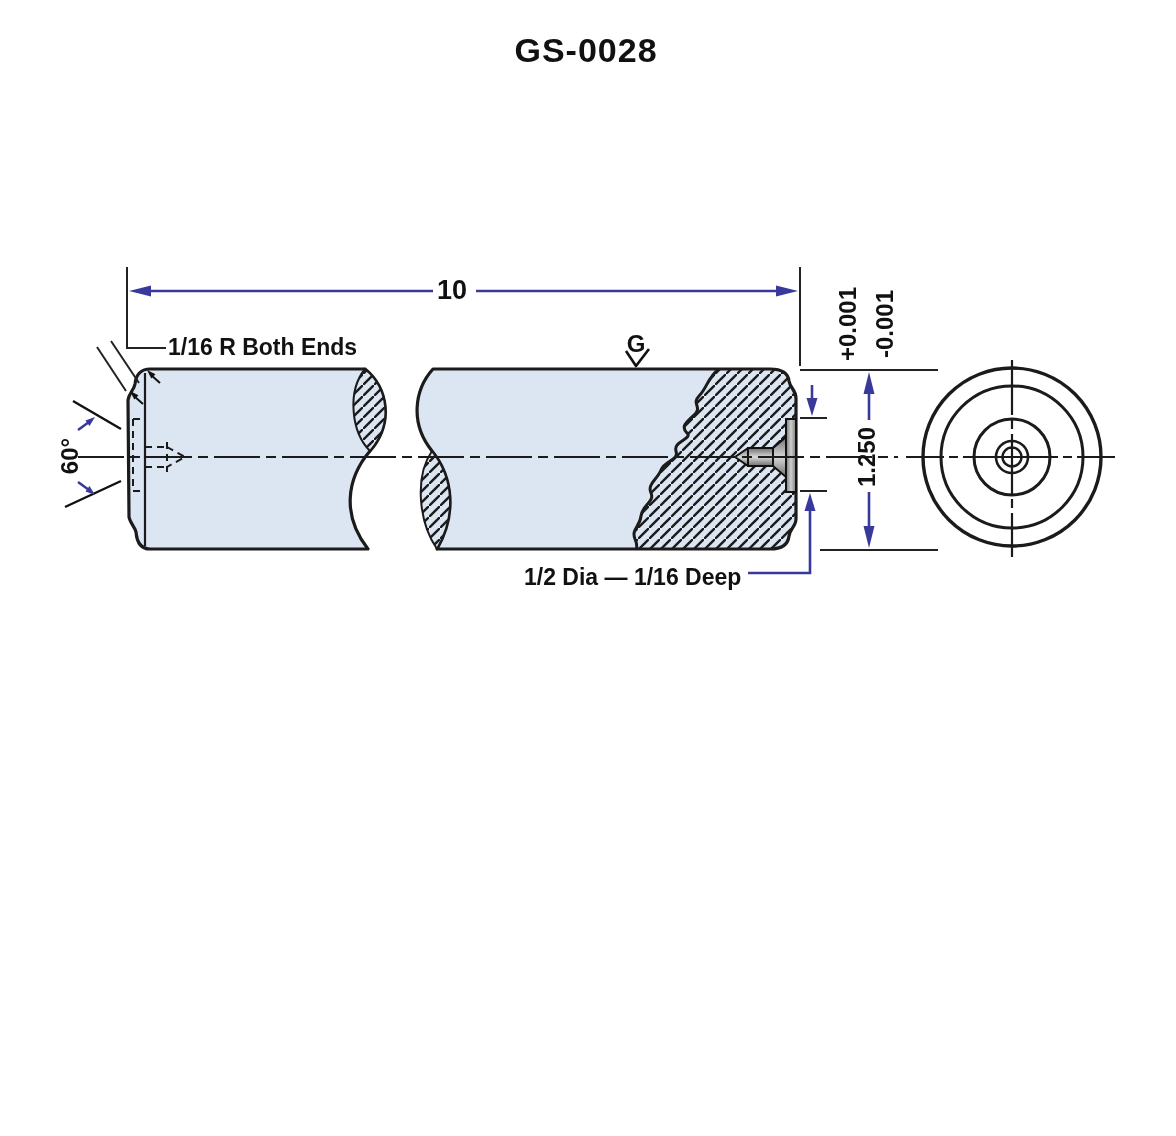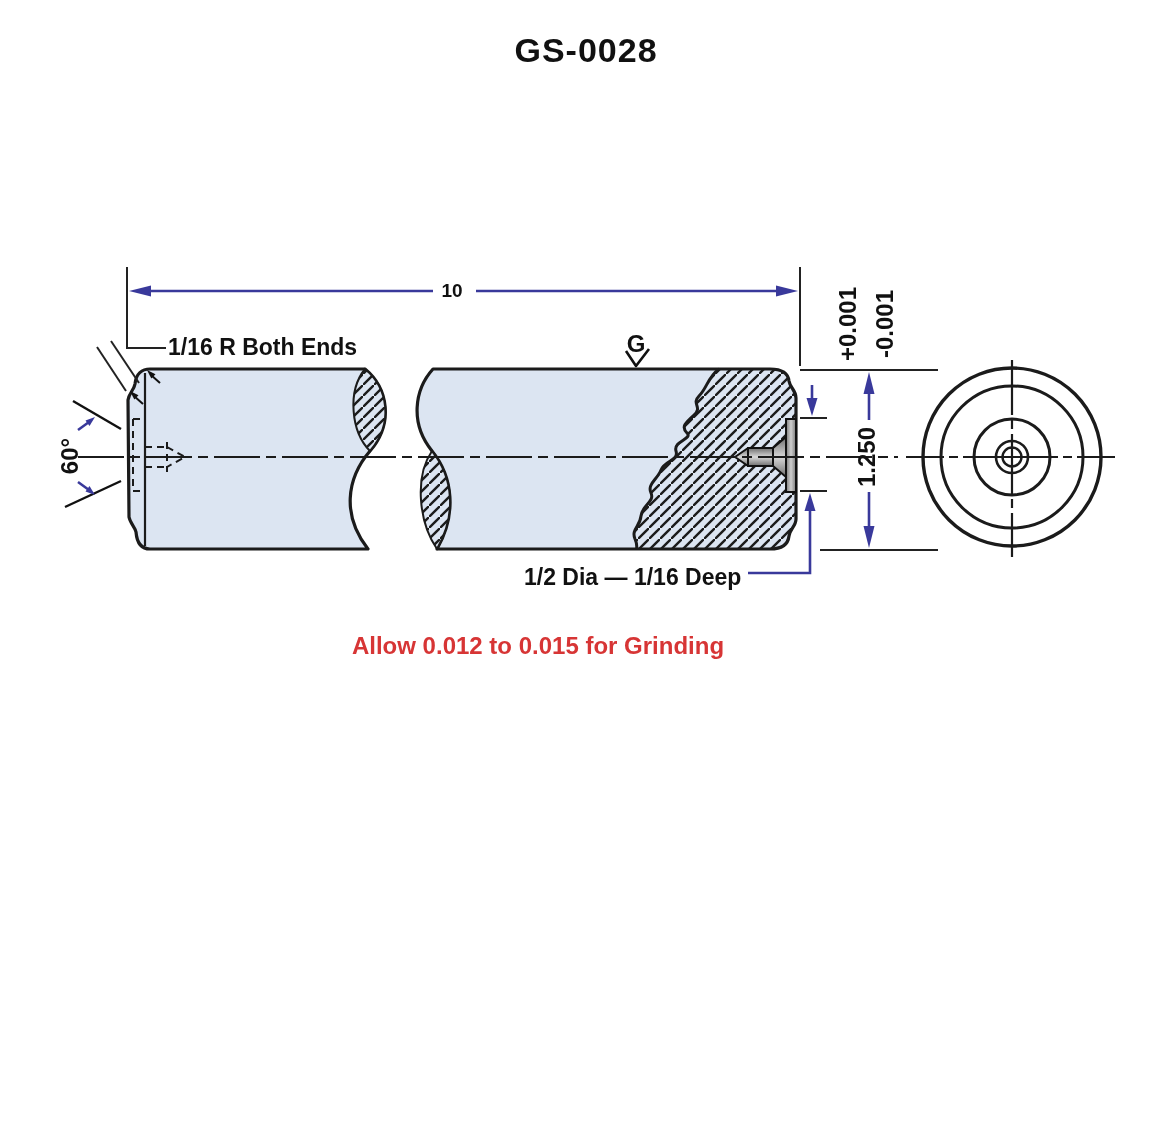"10" .t-dim { font-size: 19px -> 27px }
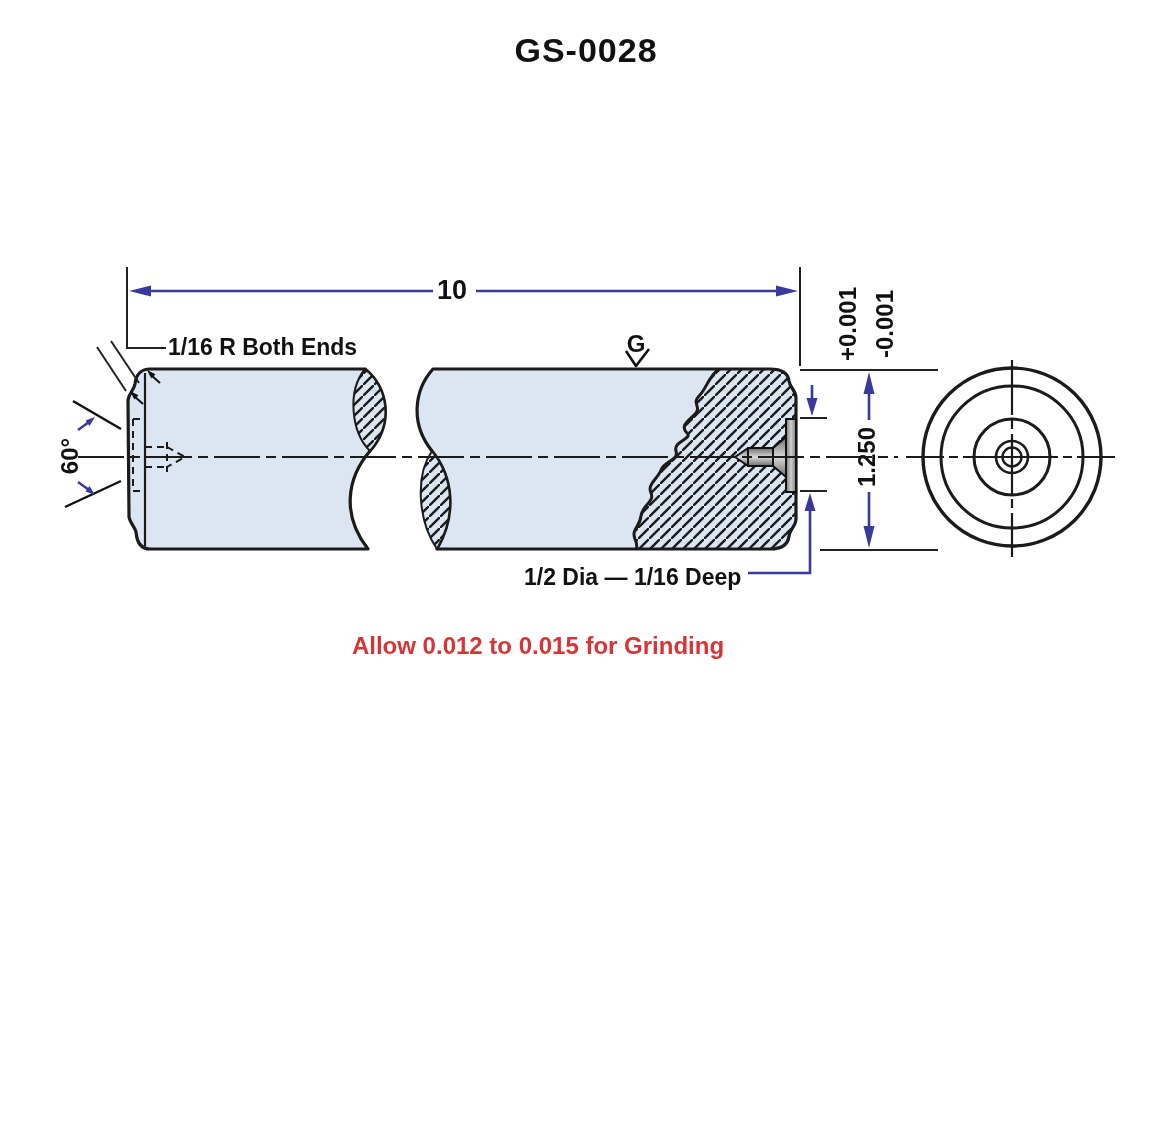"Allow 0.012 to 0.015 for" div.lbl { html: <div>Allow 0.012 to 0.015 for Grinding</div> -> none }
